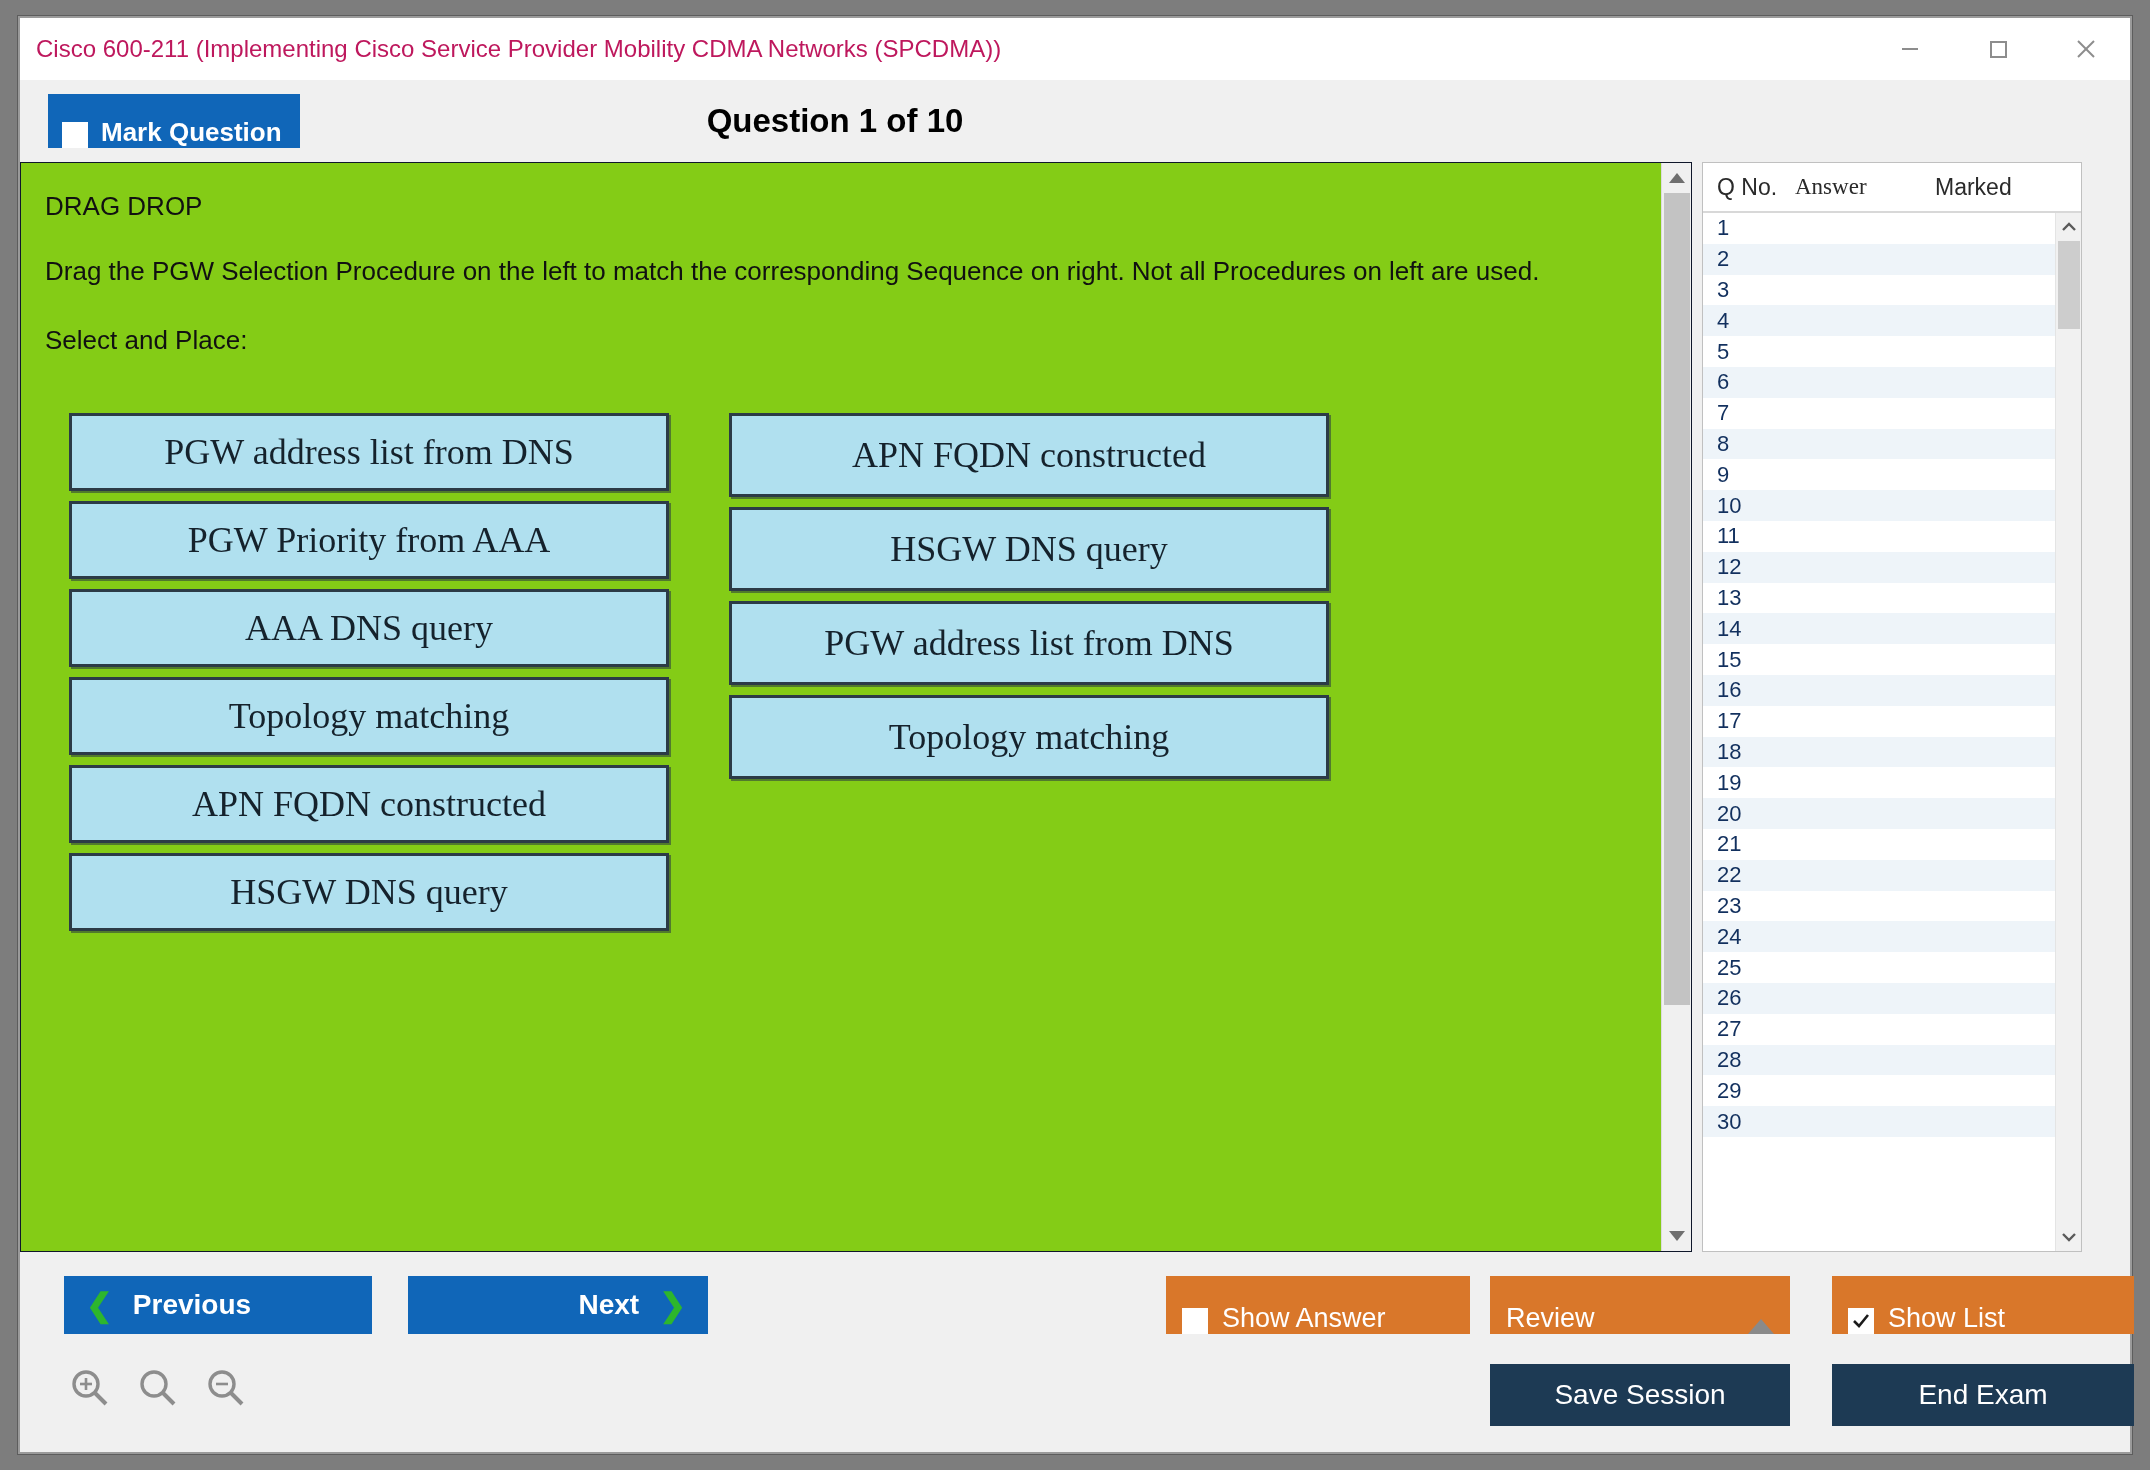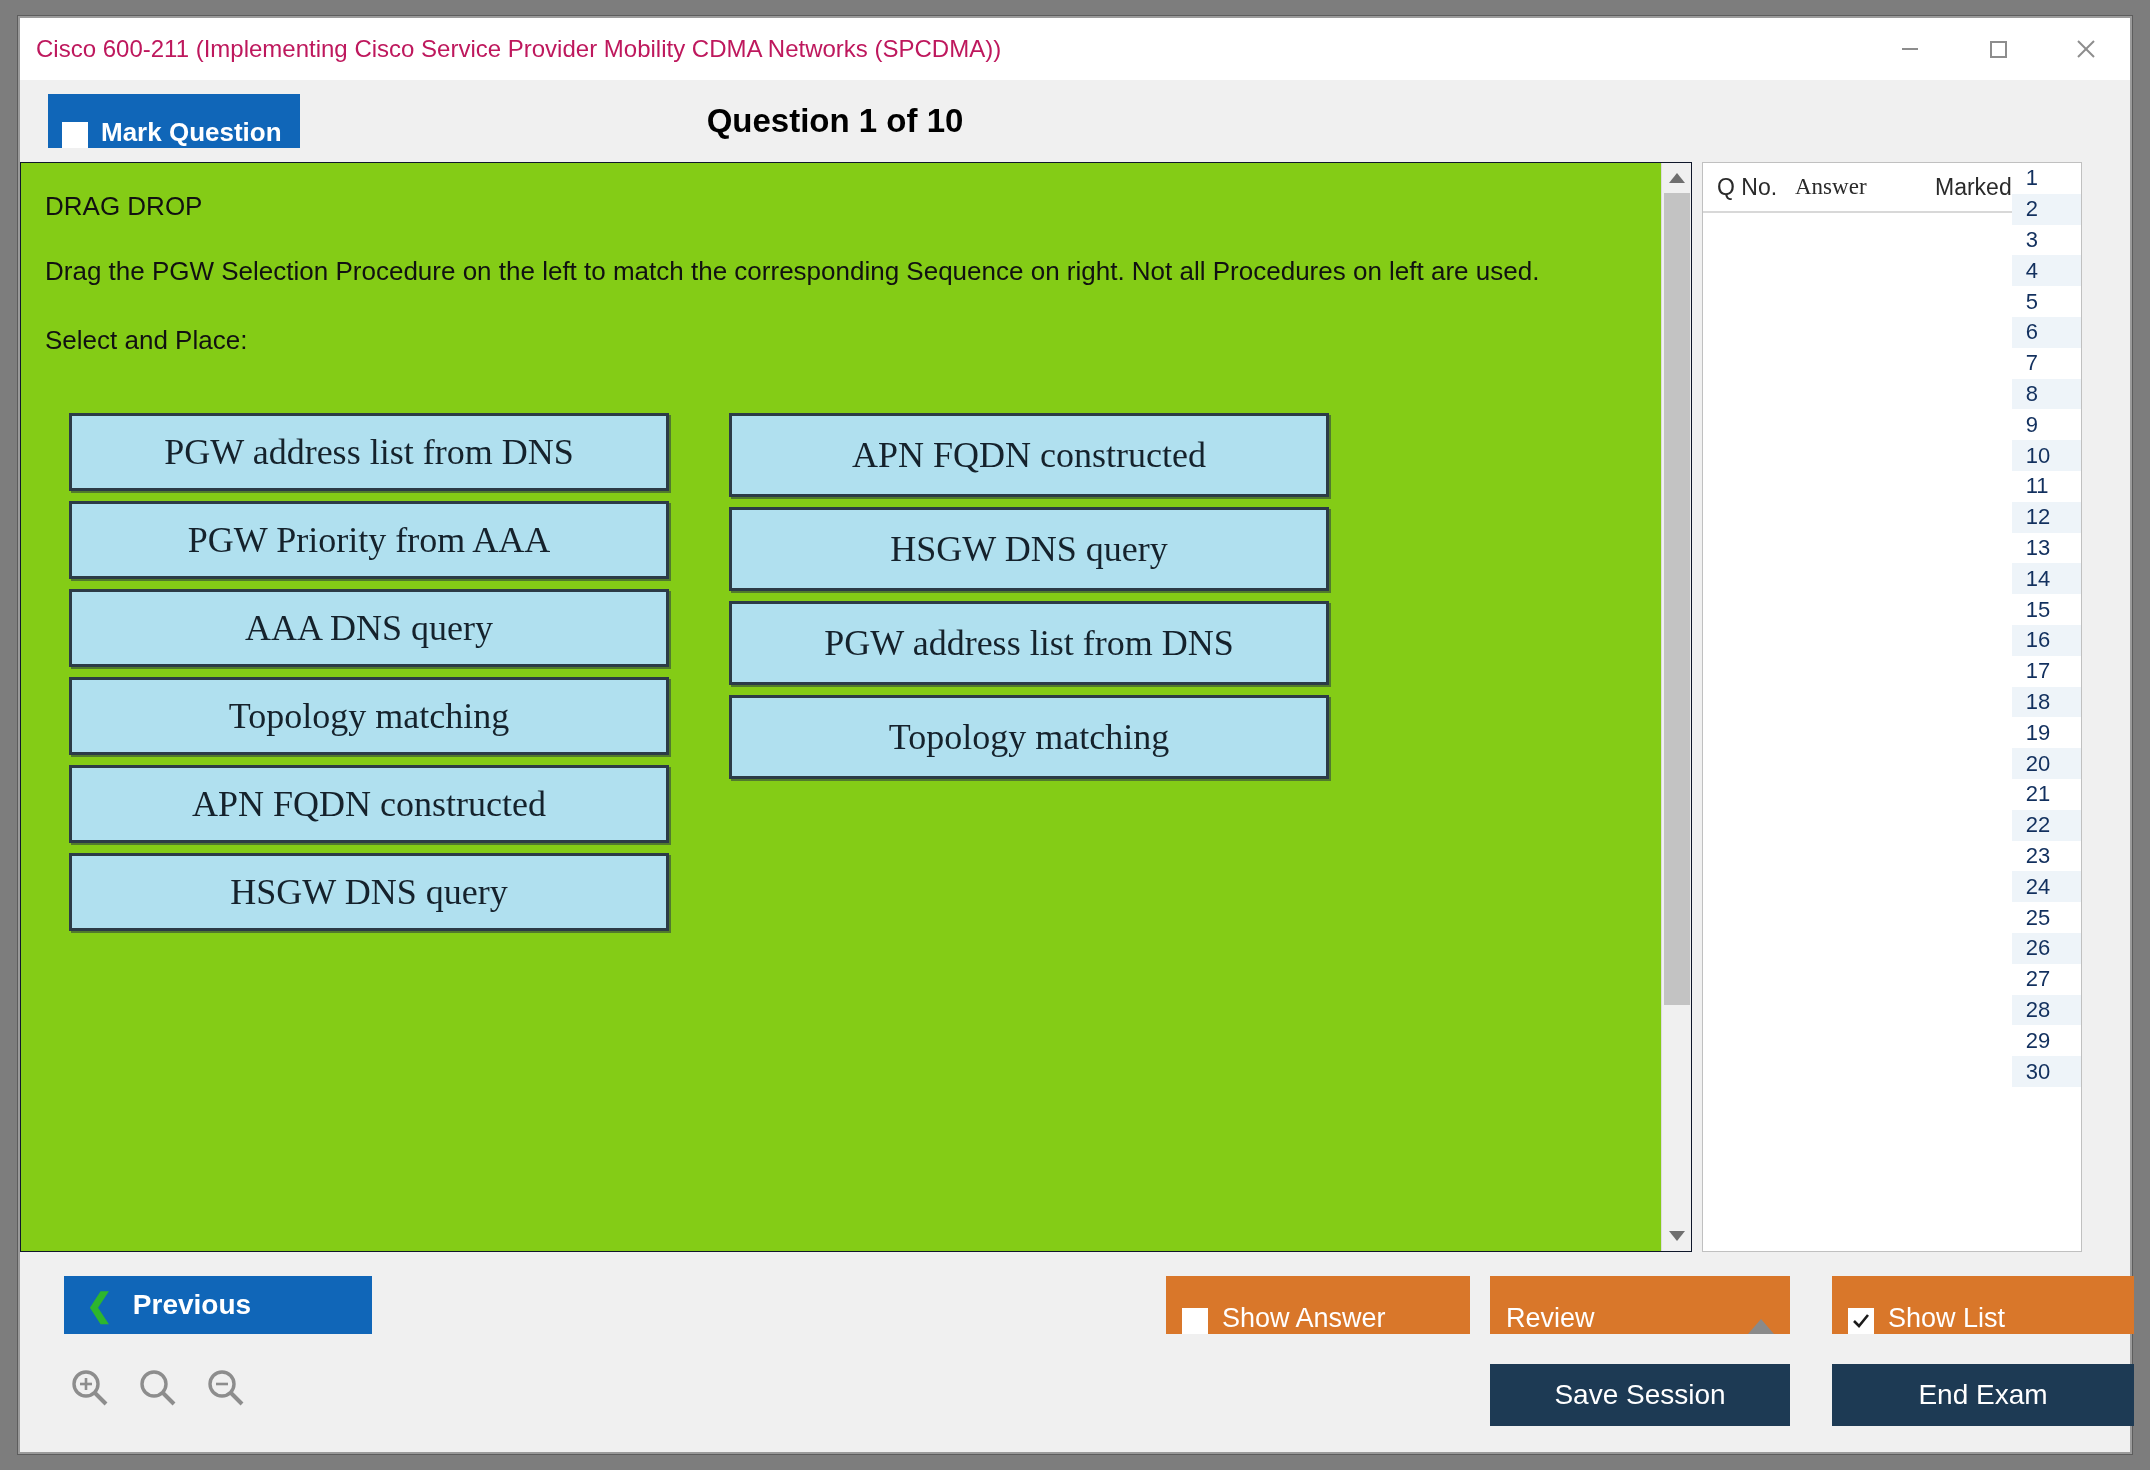"Q No." .list-pane { flex-direction: row -> column }
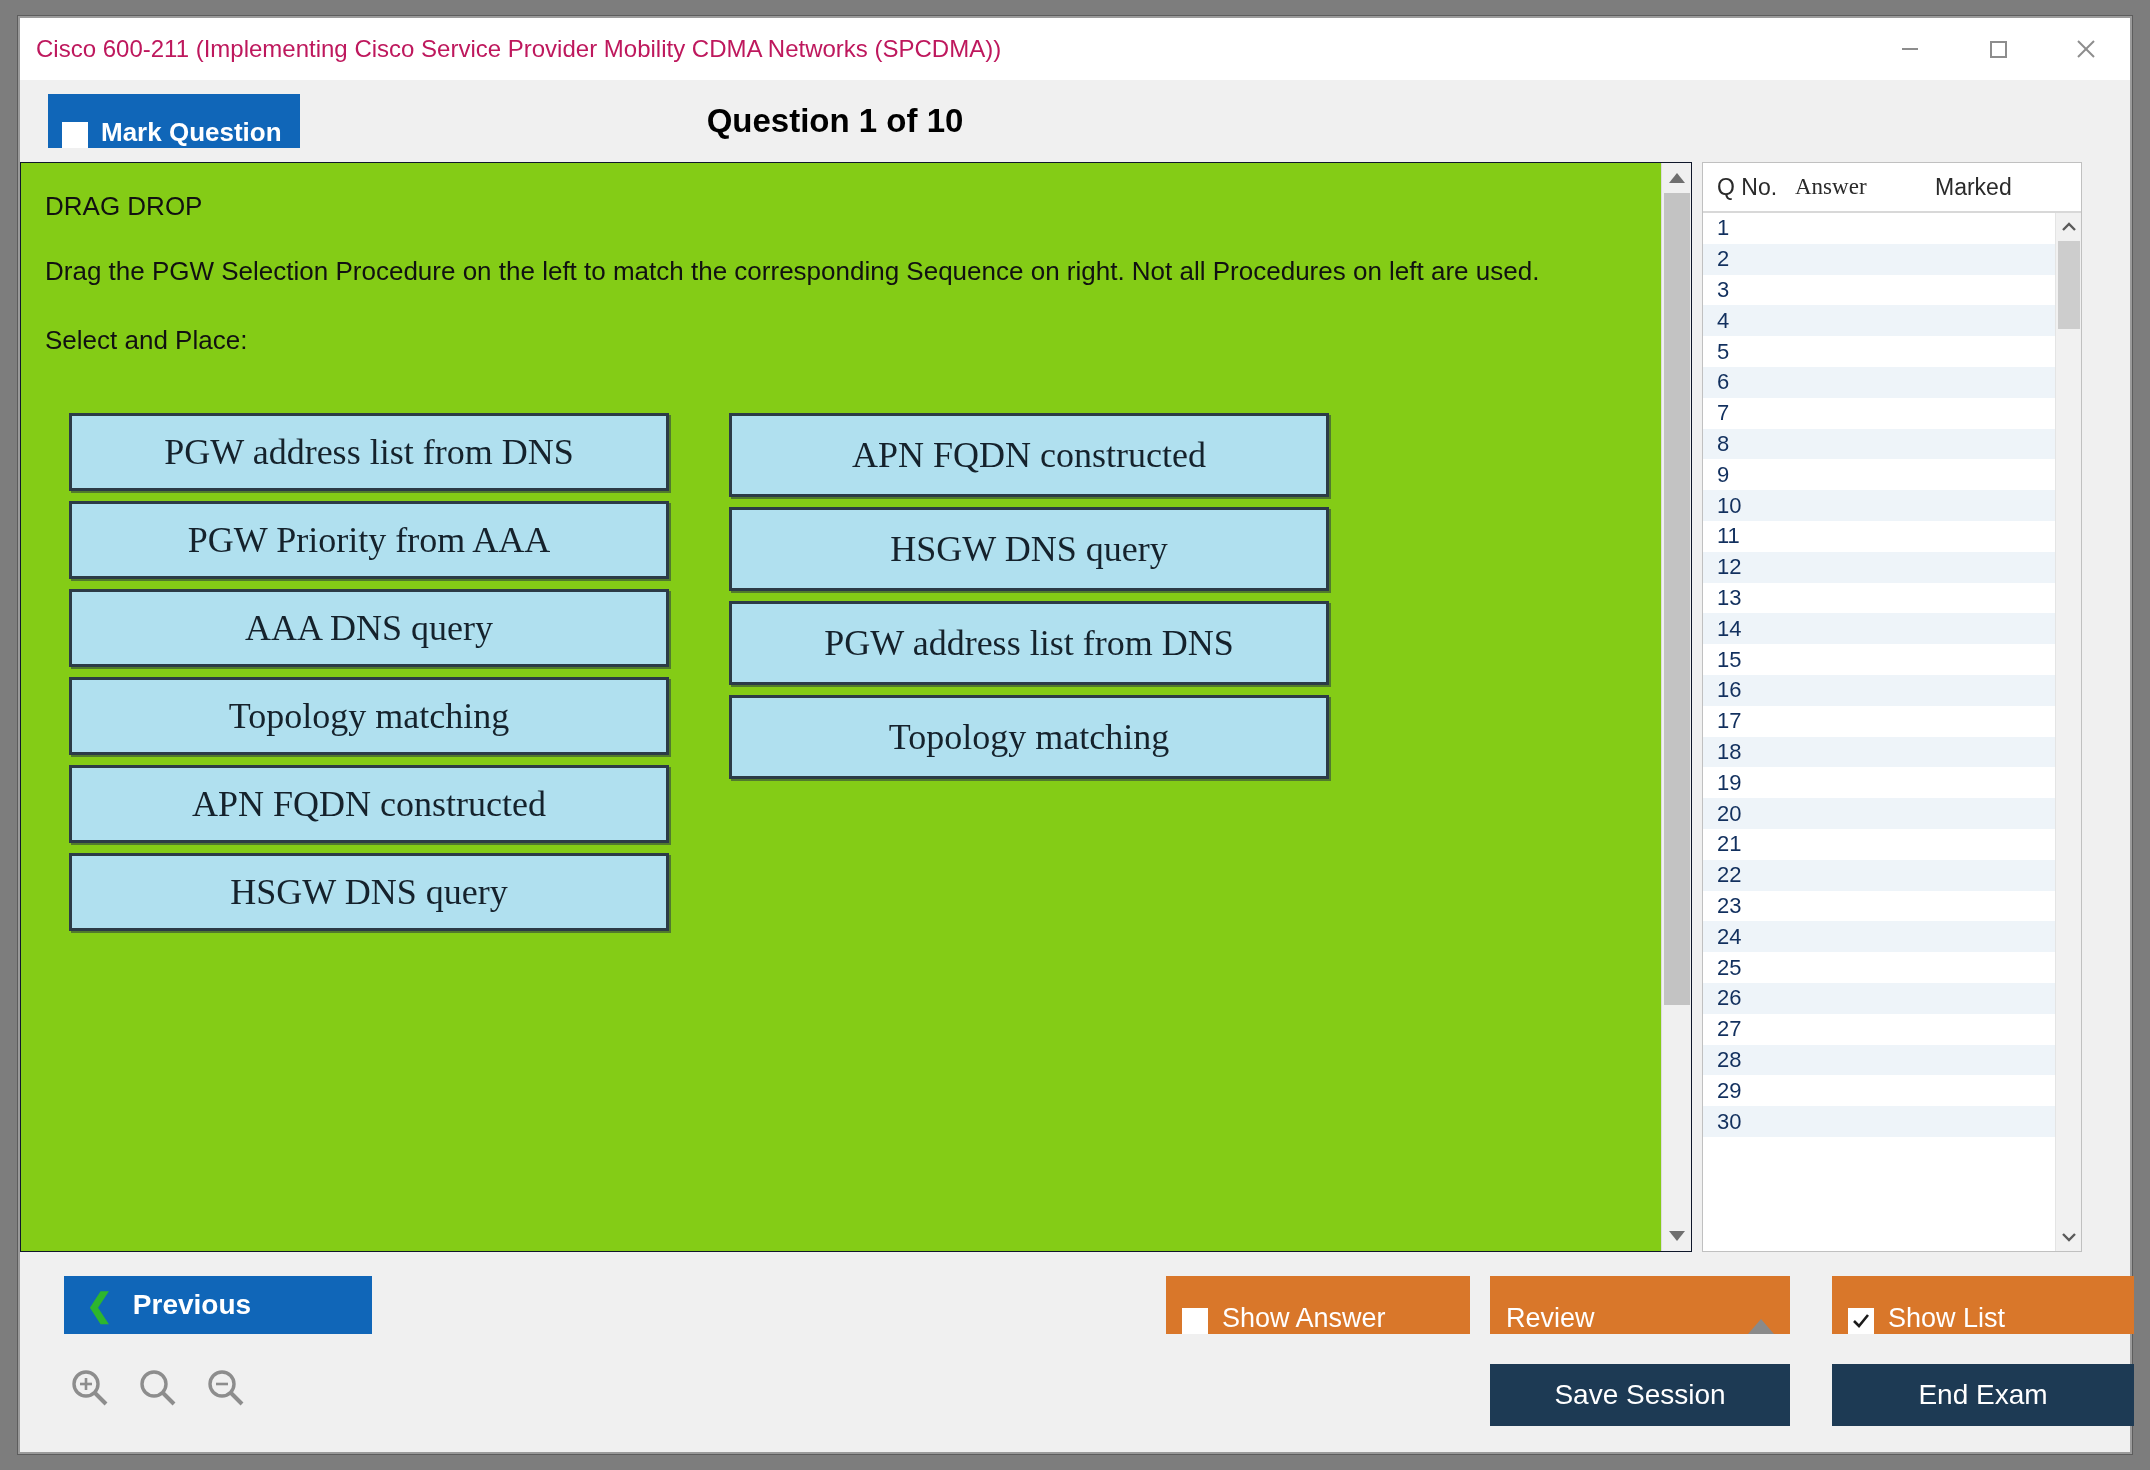"Next" div.nav-btn { html: none -> <div> <span>Next</span> <span>❯</span> </div> }
